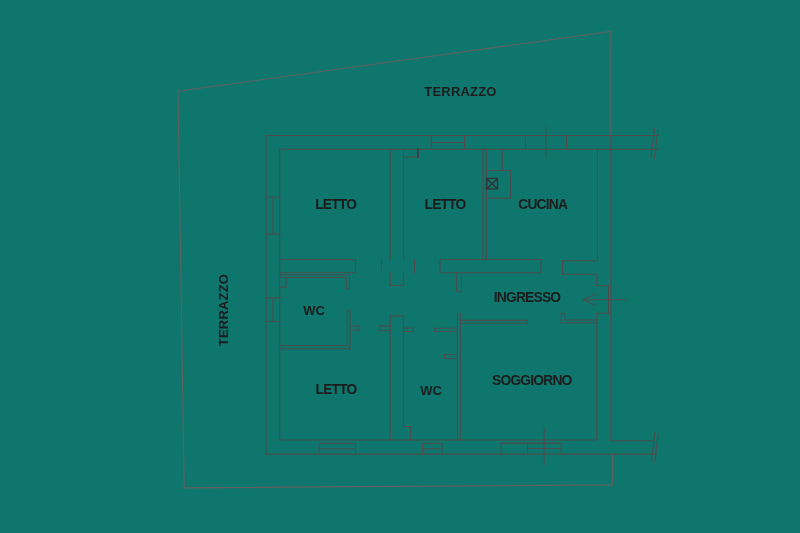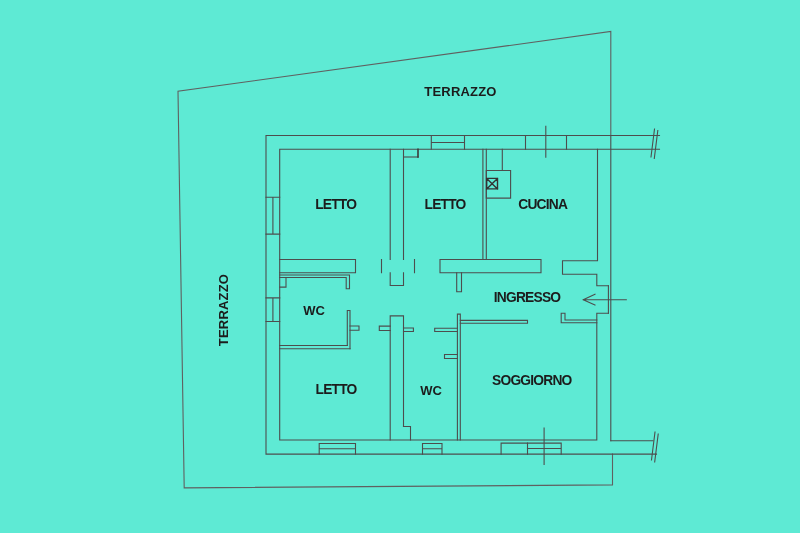"TERRAZZO" .page { background: #5eead4 -> #0f766e }
